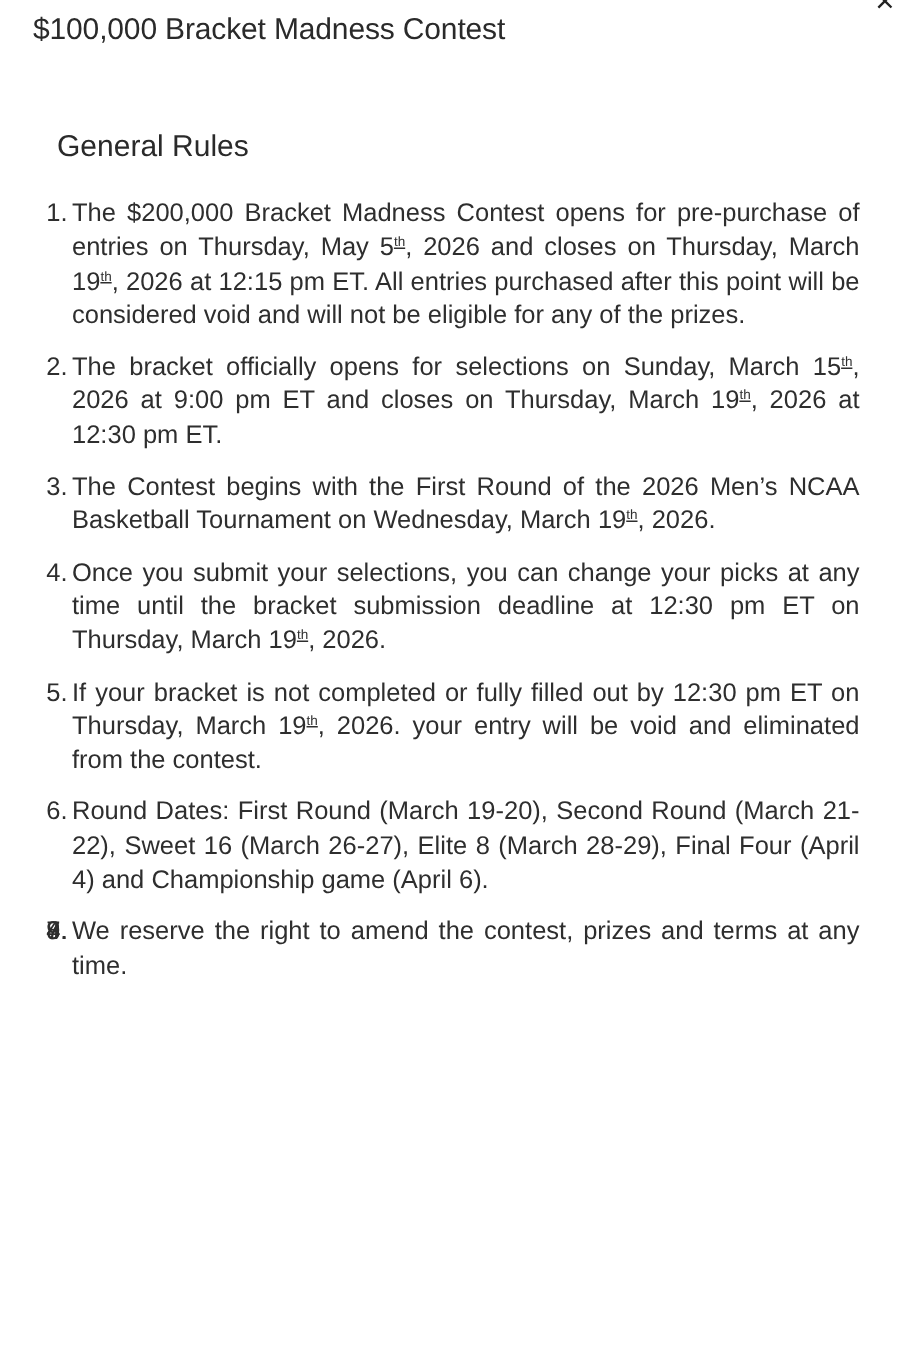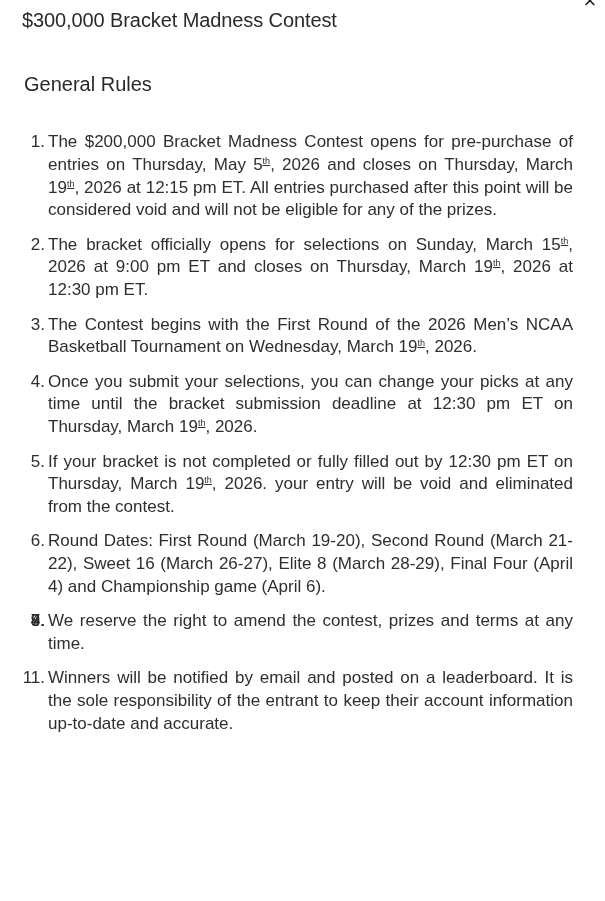"$300,000 Bracket Madness Contest" h1.title { text: $300,000 -> $100,000 }
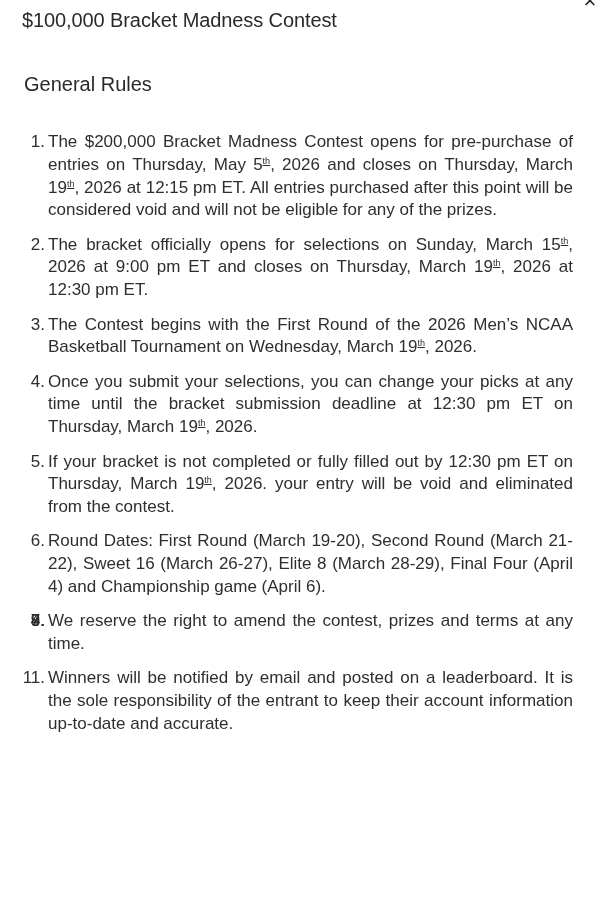"General Rules" .subtitle { margin: 2px -> 16px }
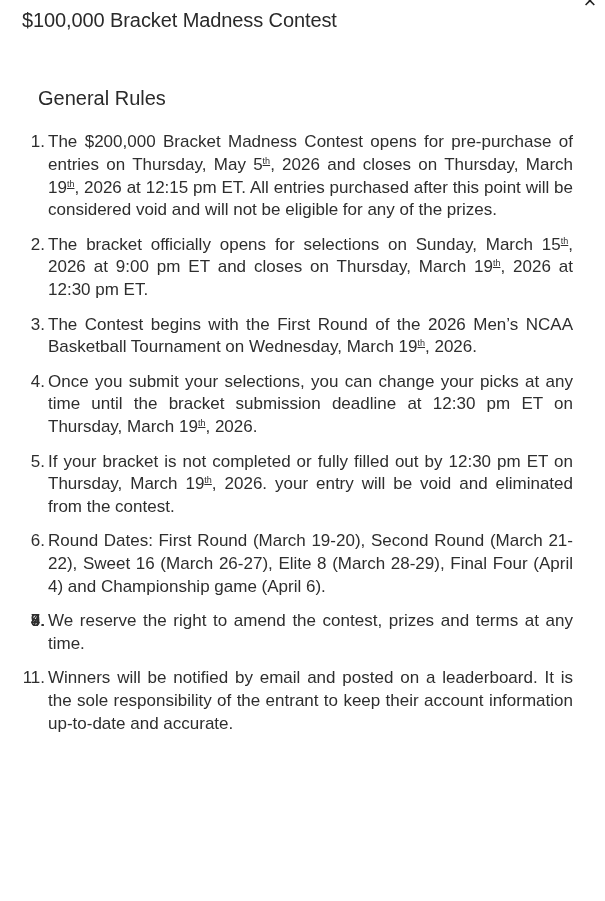"11." li.rule { html: <li><span>11.</span><span>Winners will be notified by email and posted on a leaderboard. It is the sole responsibility of the entrant to keep their account information up-to-date and accurate.</span></li> -> none }
